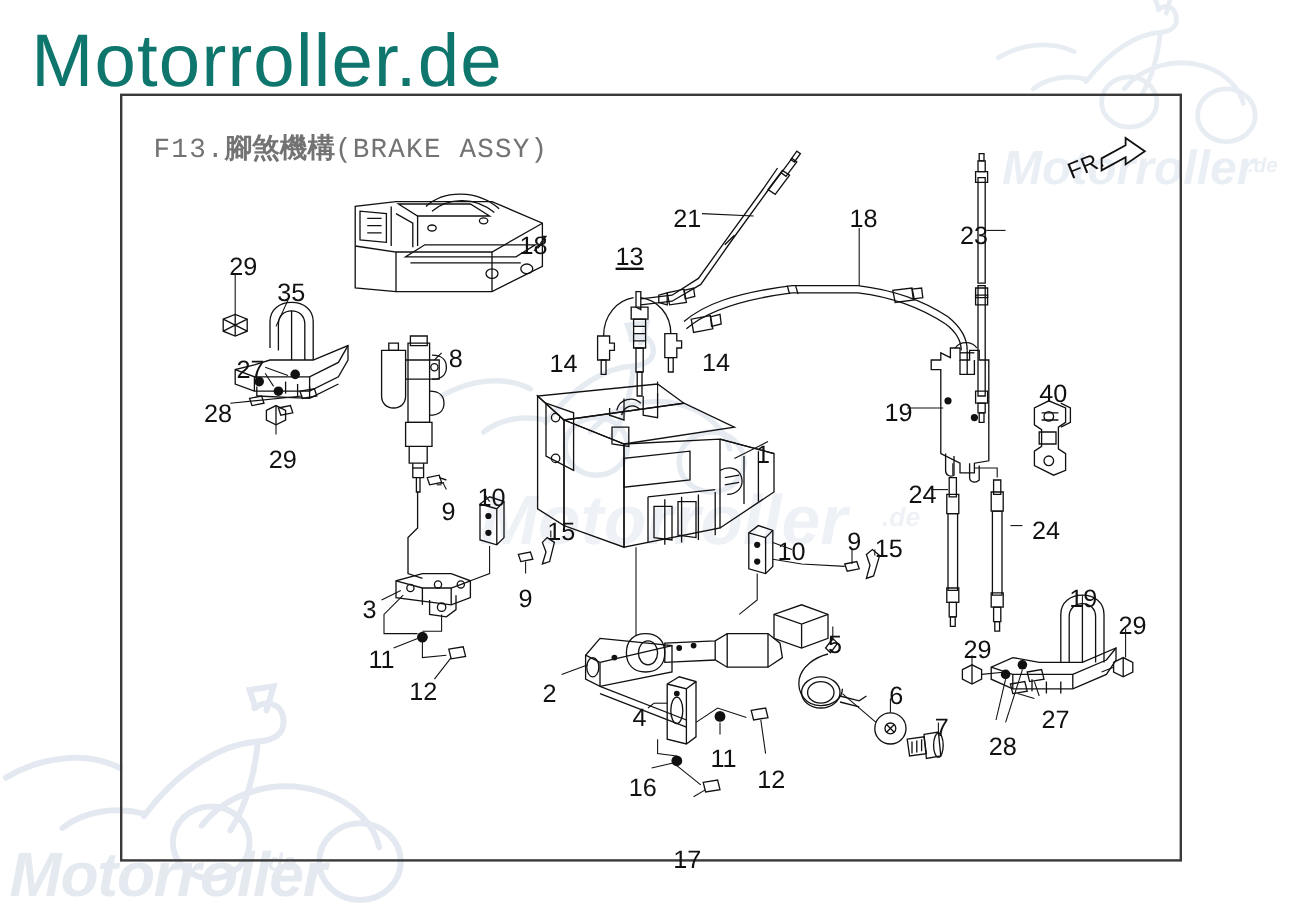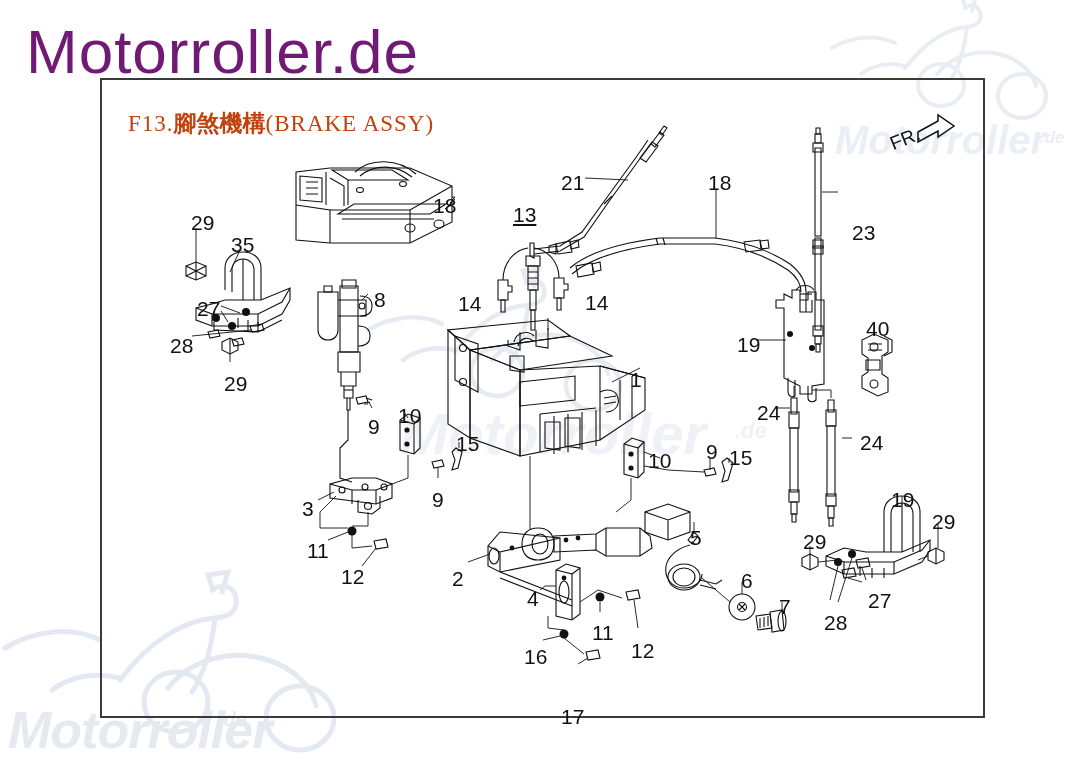"Motorroller.de" .wm { color: #701a75 -> #0f766e }
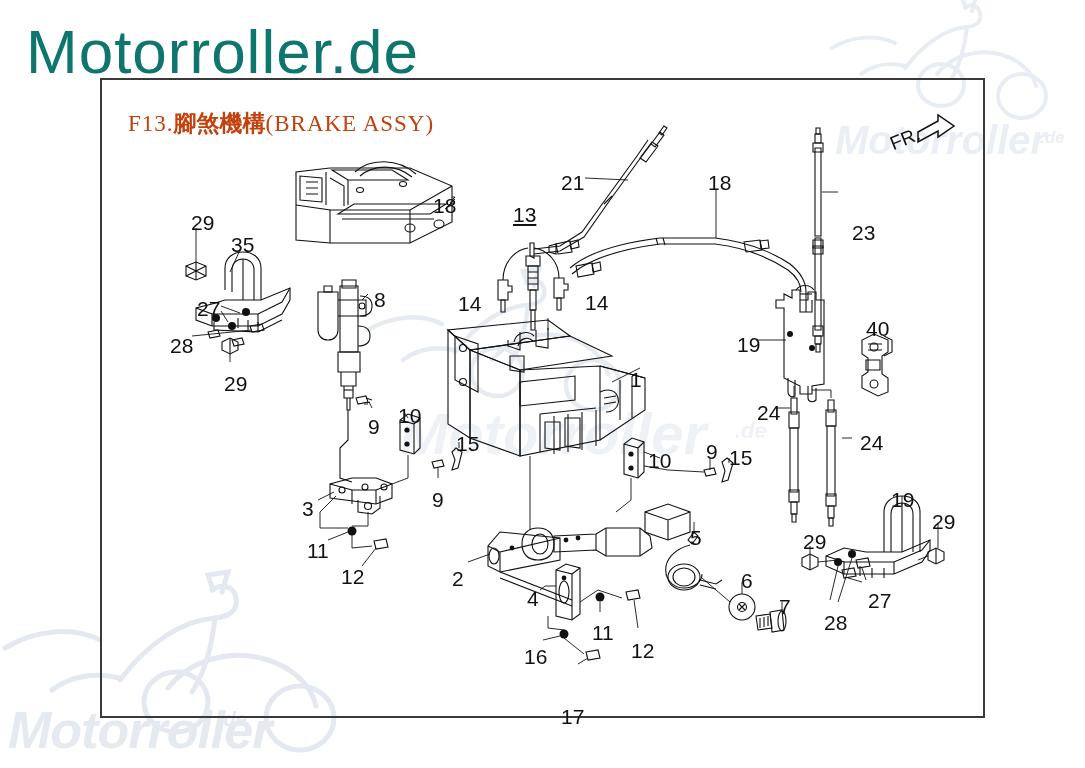"F13.腳煞機構(BRAKE ASSY)" #title { color: #c2410c -> #737373; font-family: Liberation Serif, serif -> Liberation Mono, monospace }
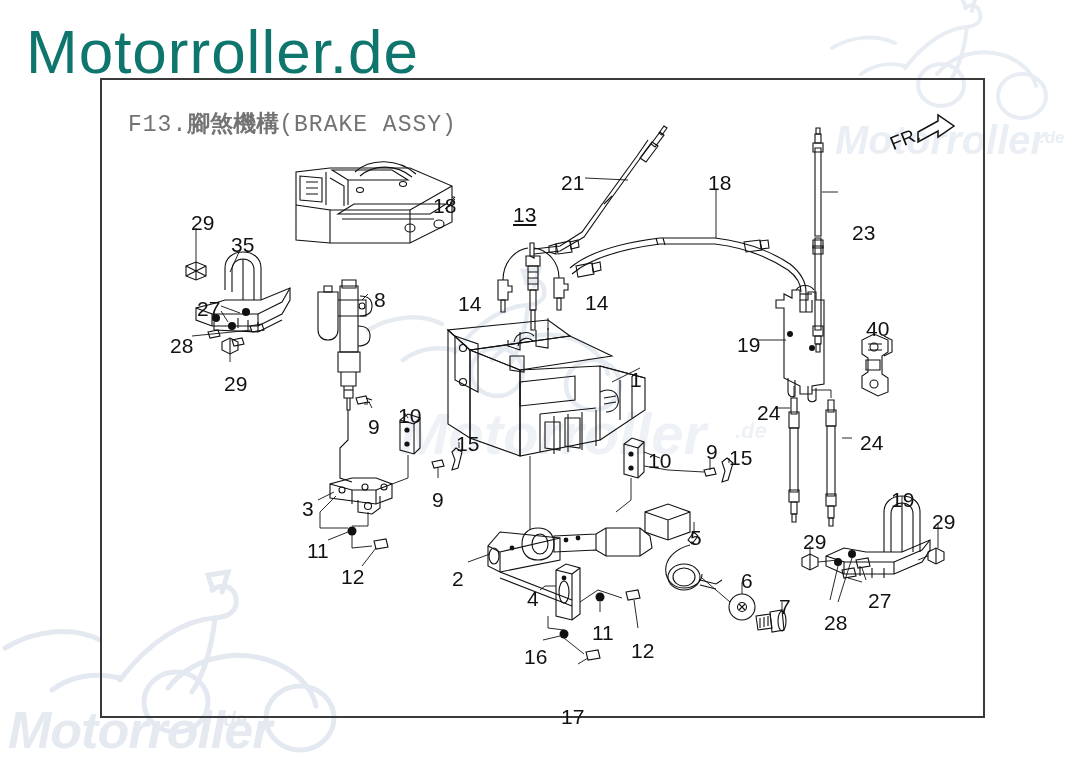"23" div.num { left: 852px -> 800px; margin-top: 36px -> none }
